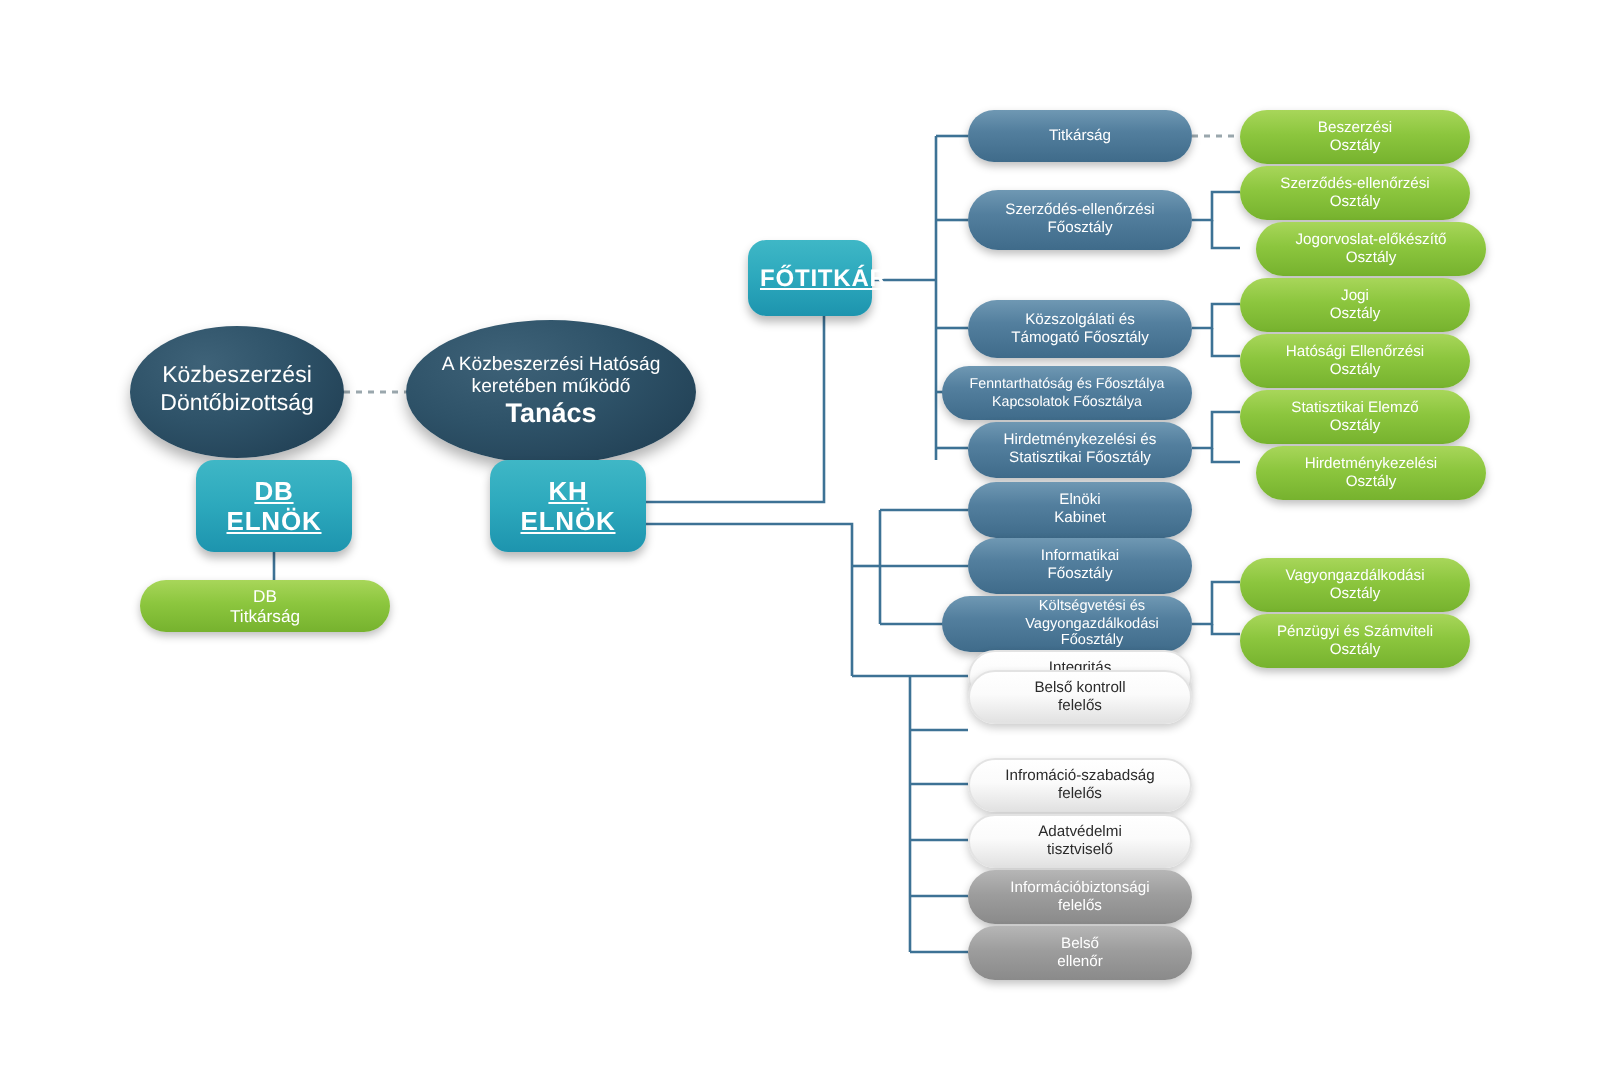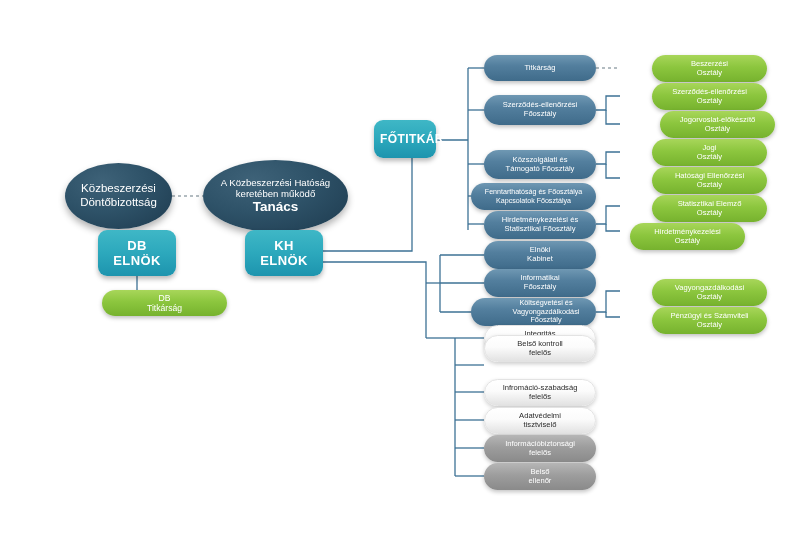"Beszerzési" .pill-green { margin-left: 32px -> none }
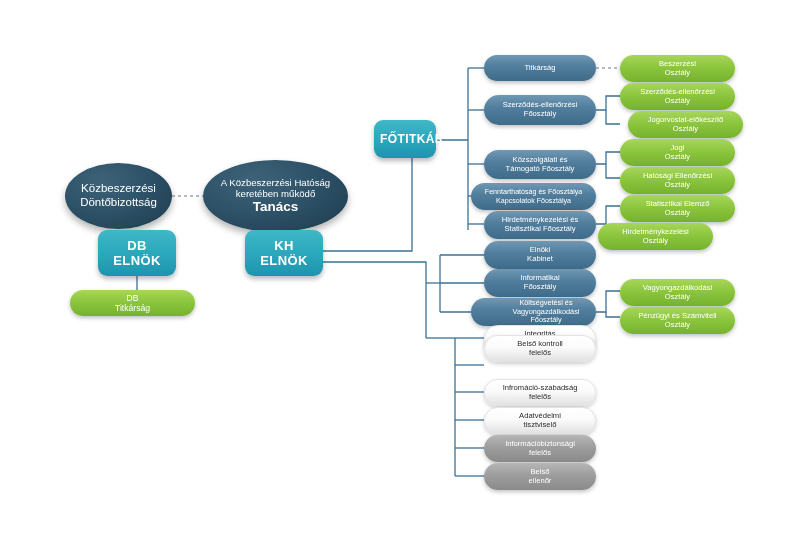"FŐTITKÁR" .pill-teal { text-decoration: none -> underline }
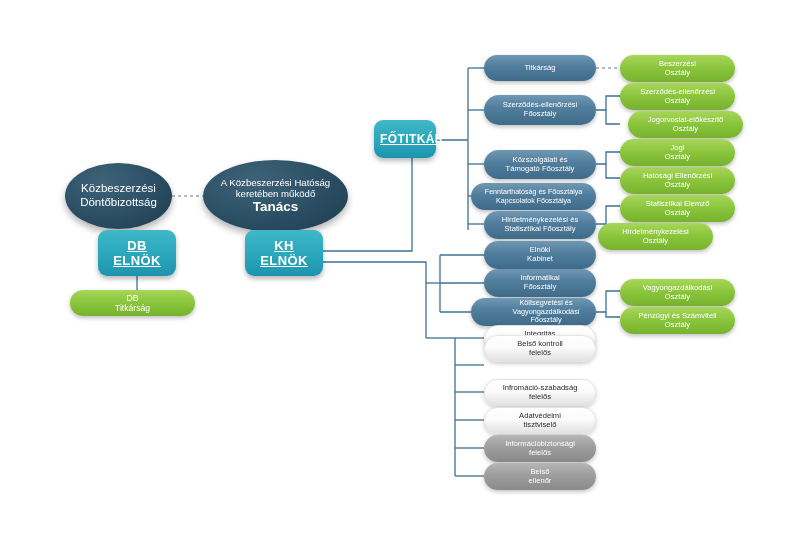"Hirdetménykezelési" div.node { left: 598px -> 628px }
